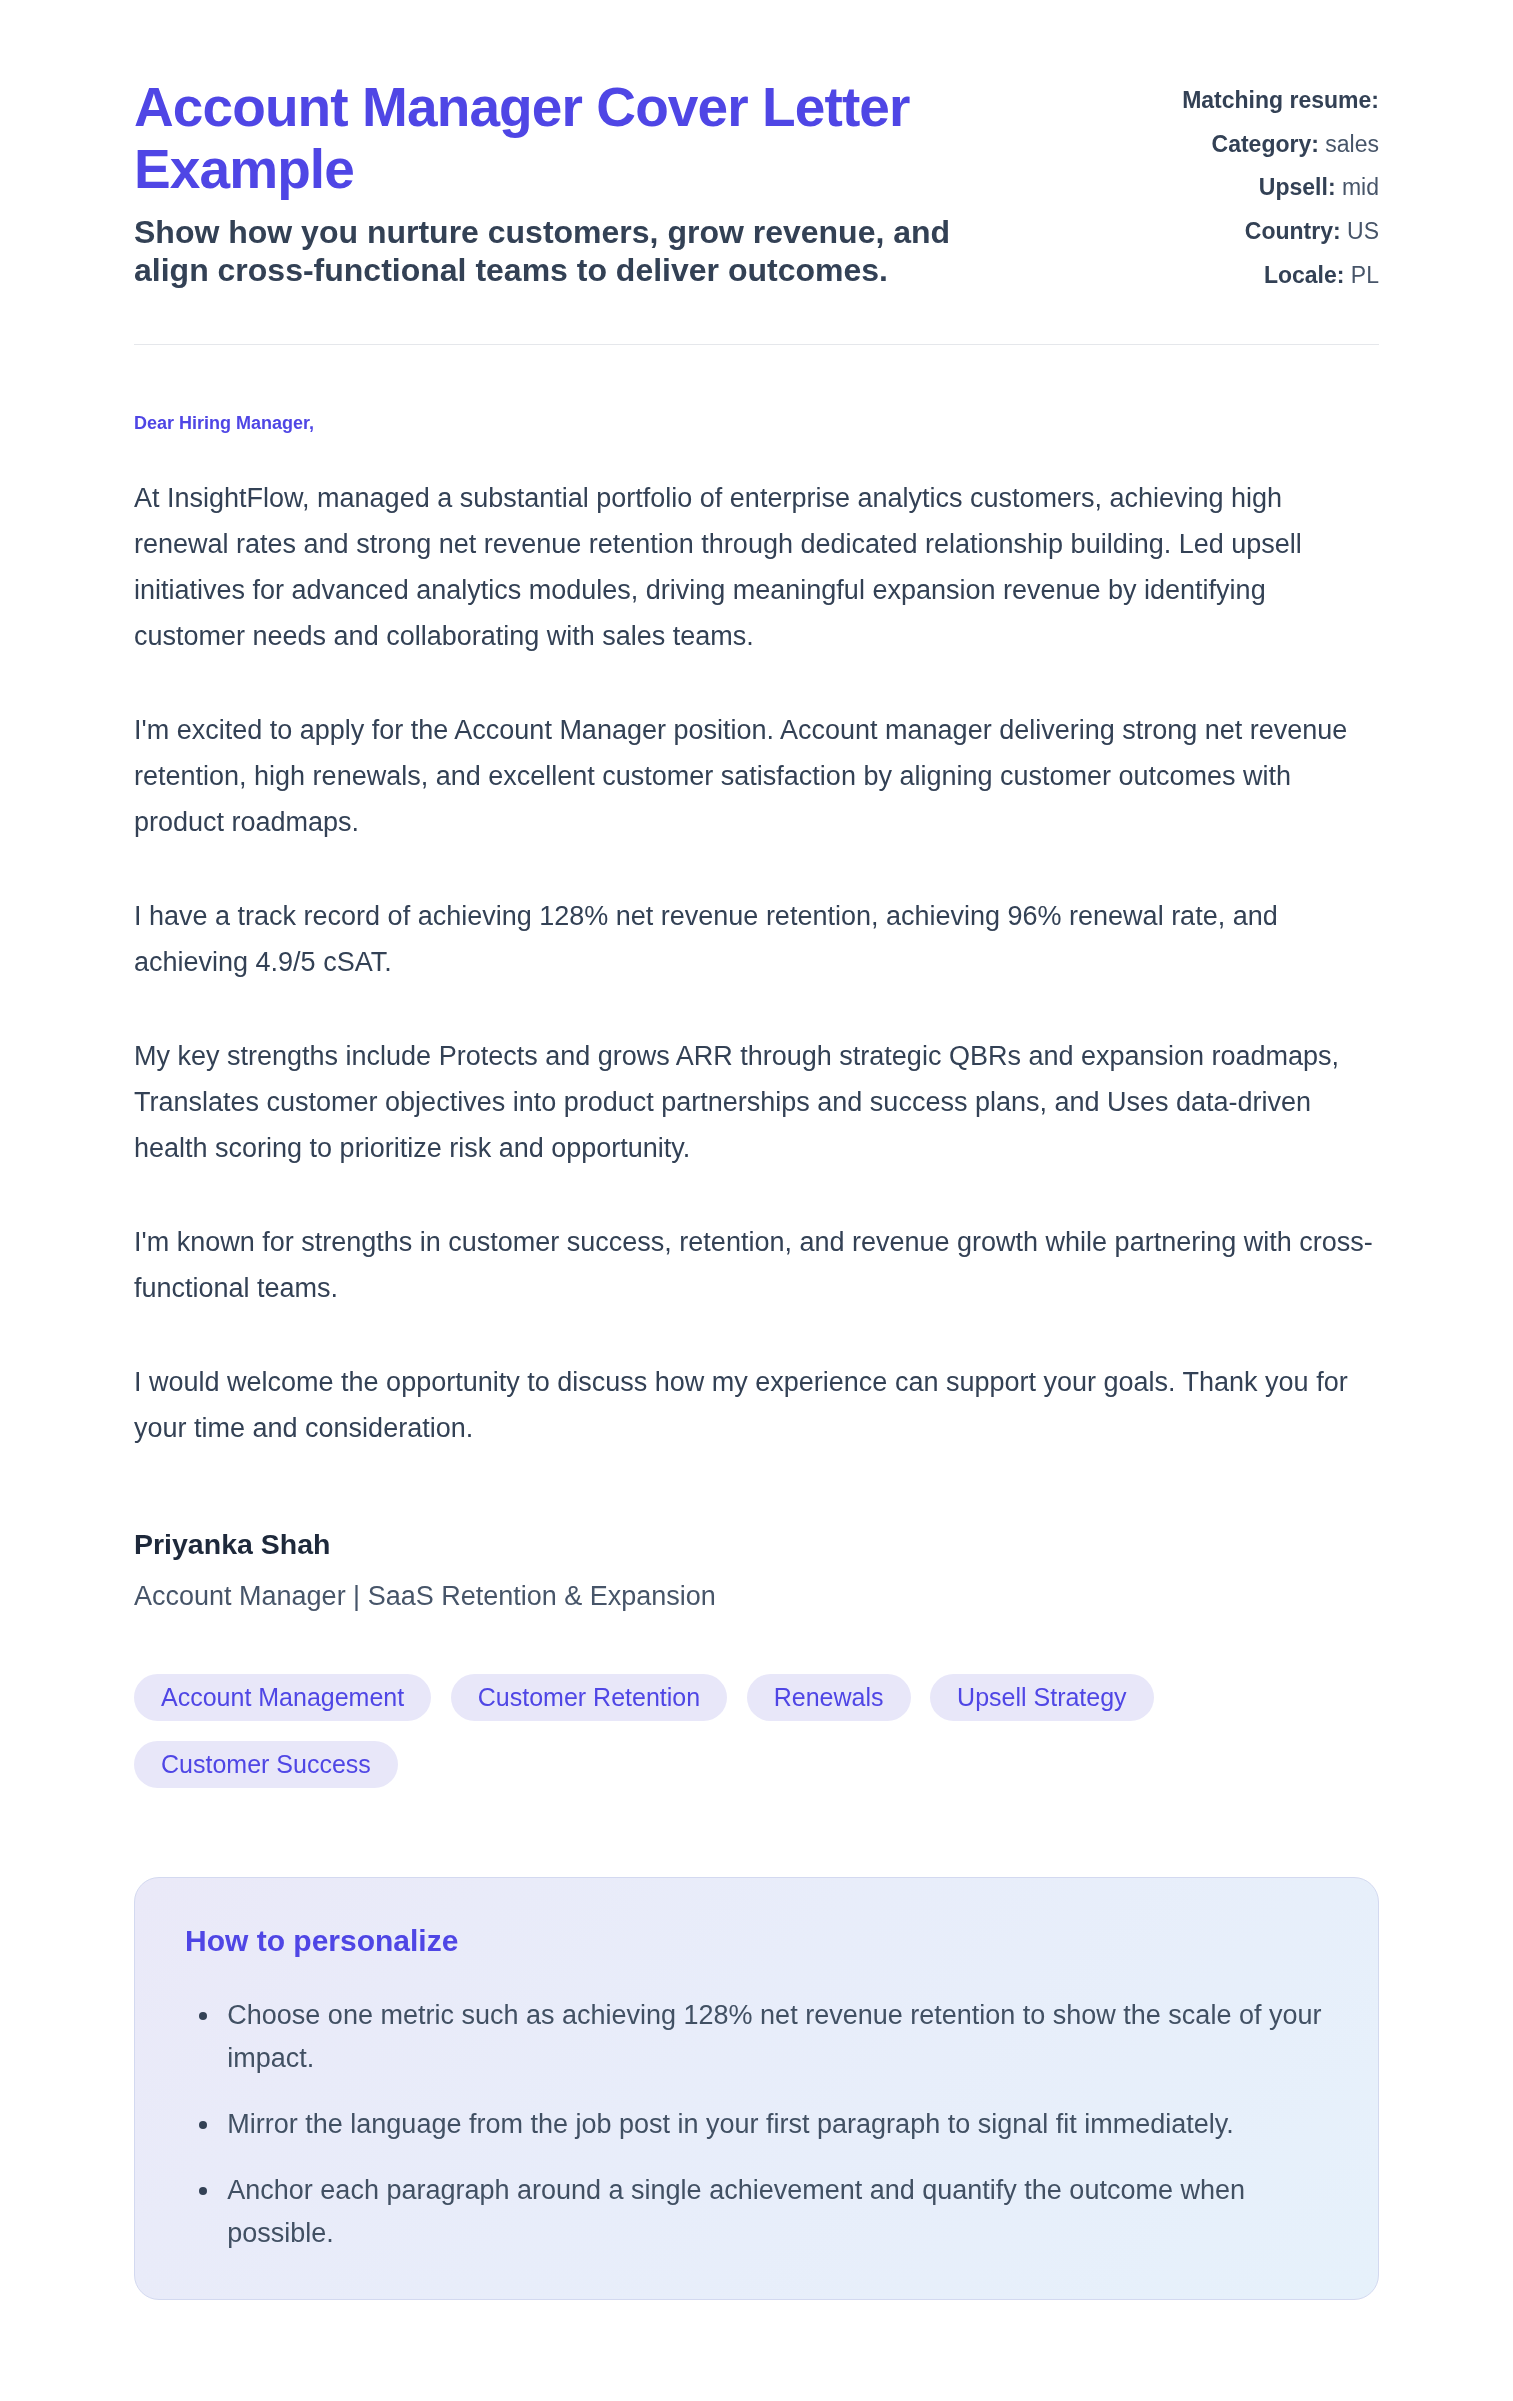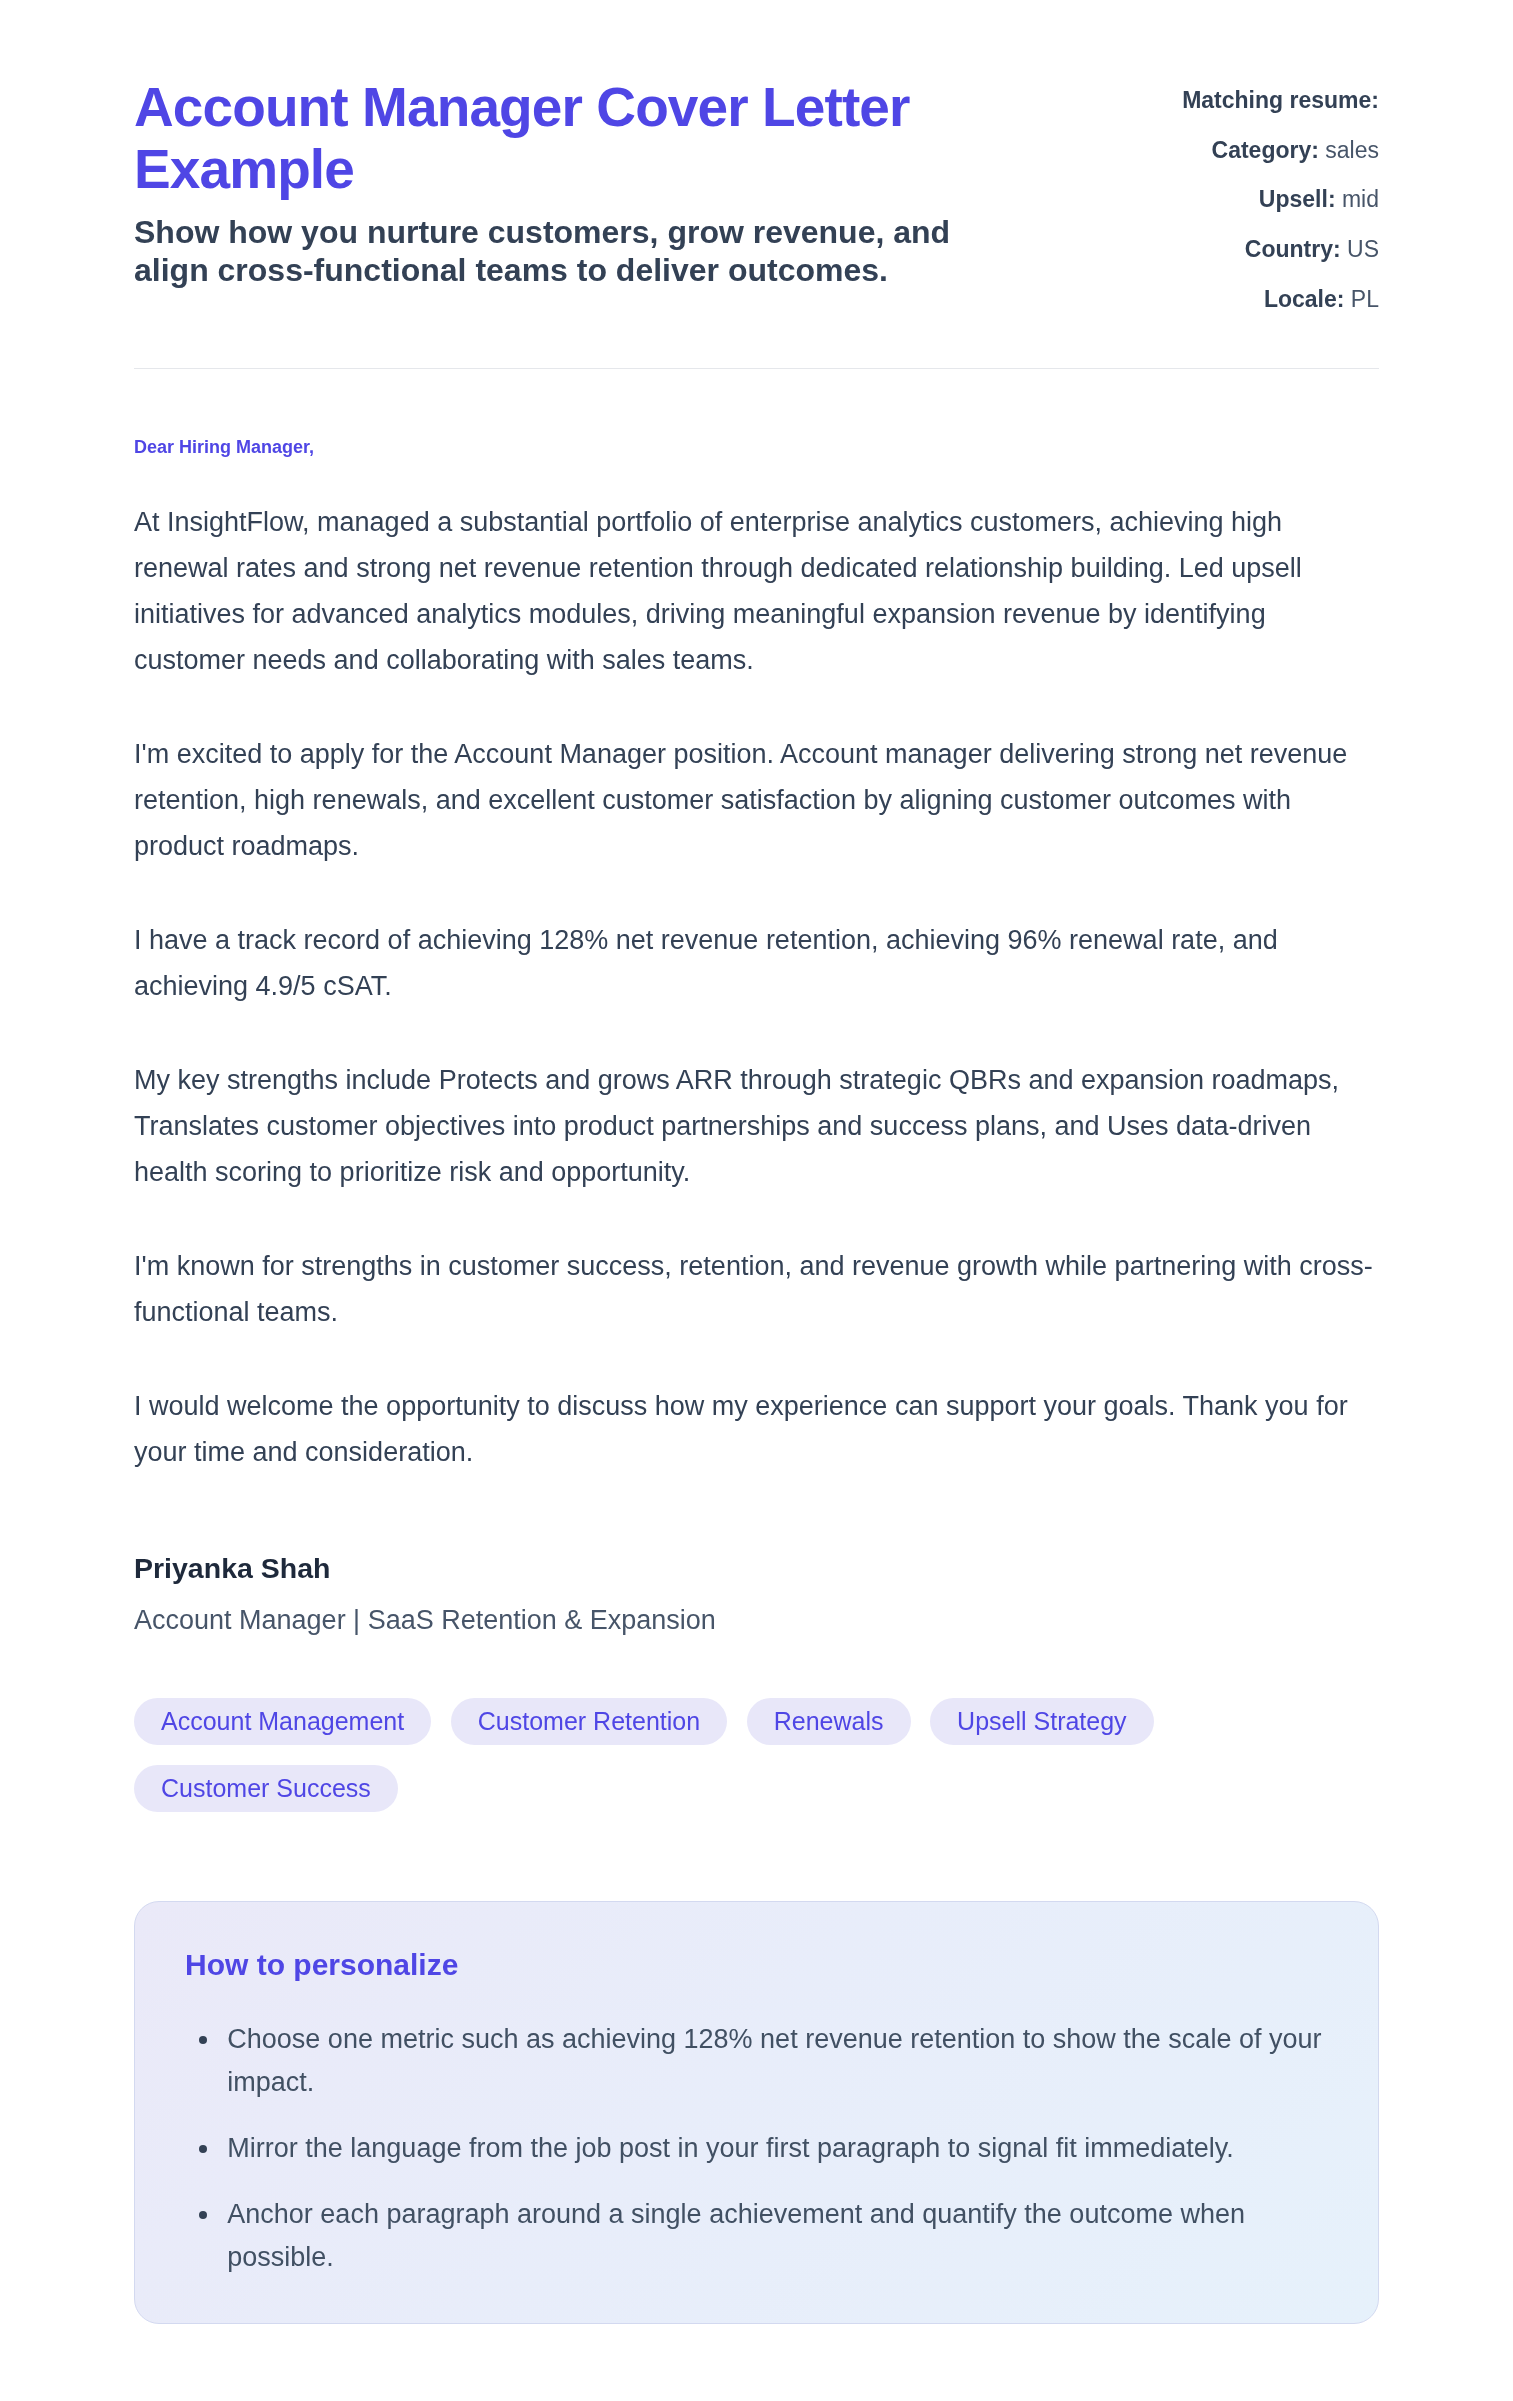"Category: sales" .meta-row { margin-top: 17px -> 11px }
